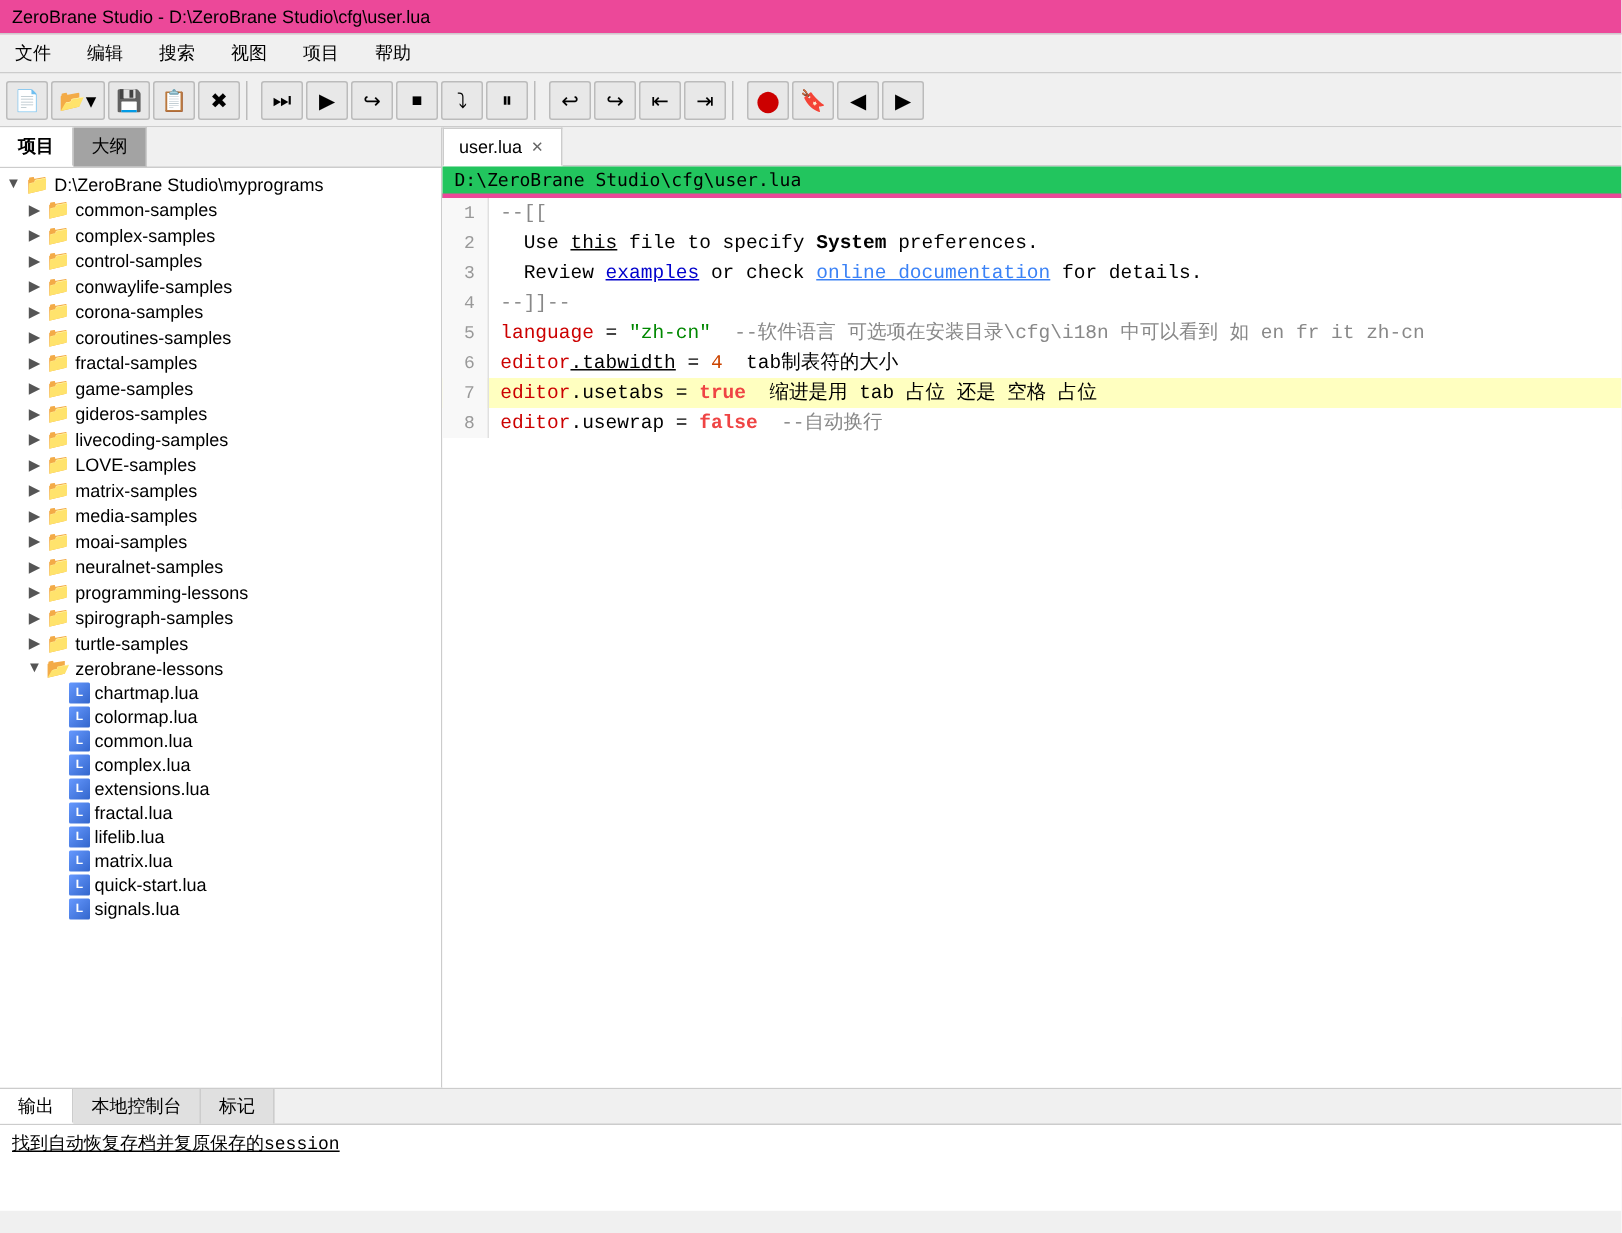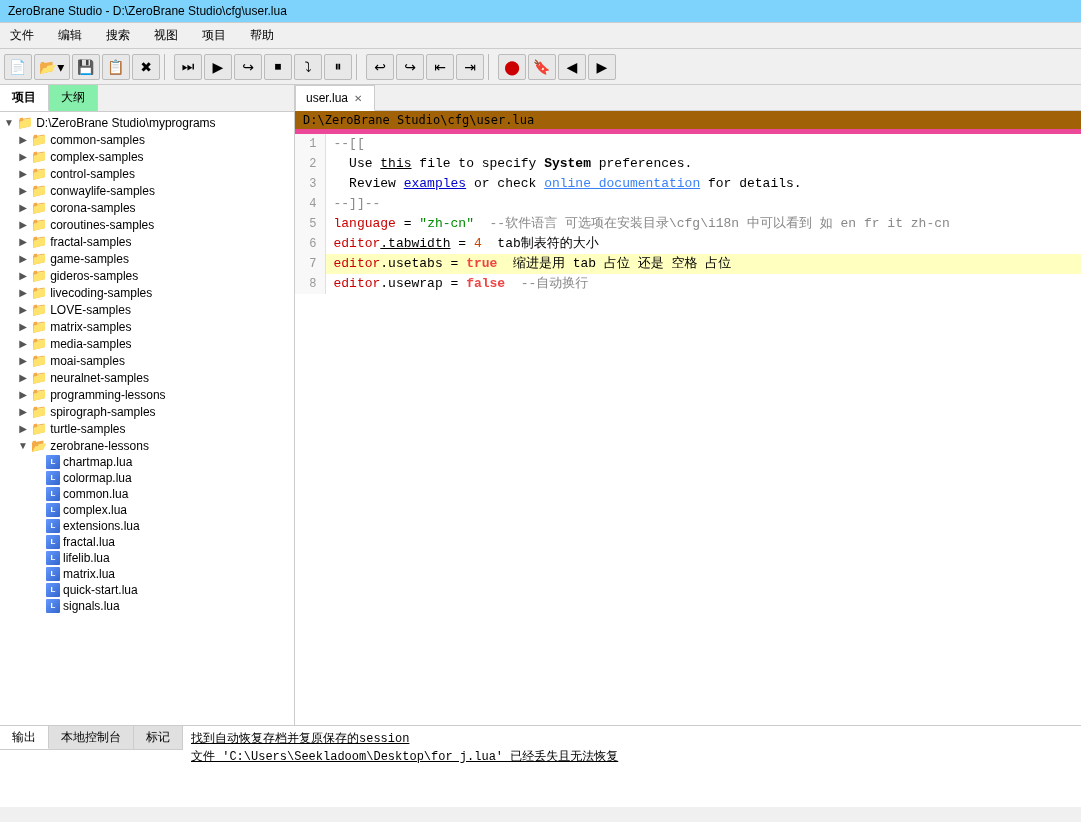"ZeroBrane Studio - D:\ZeroBrane" #titlebar { background: #7dd3fc -> #ec4899 }
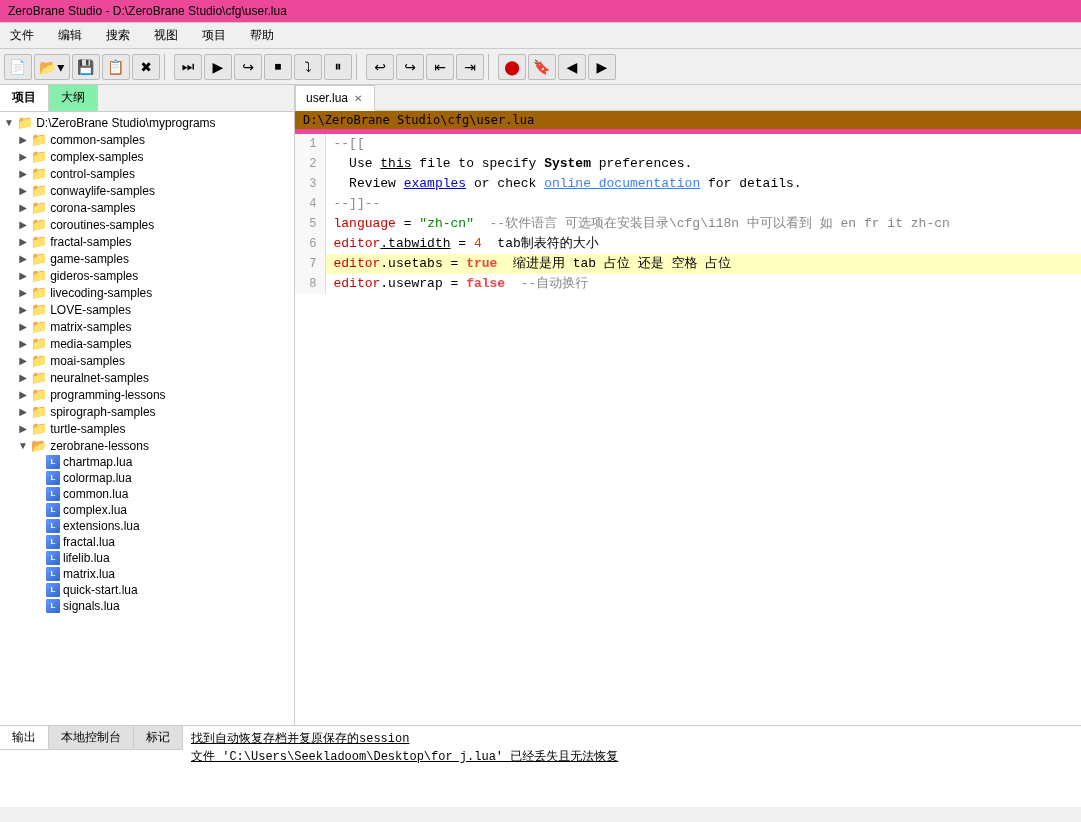"大纲" .panel-tab { background: #86efac -> #a3a3a3 }
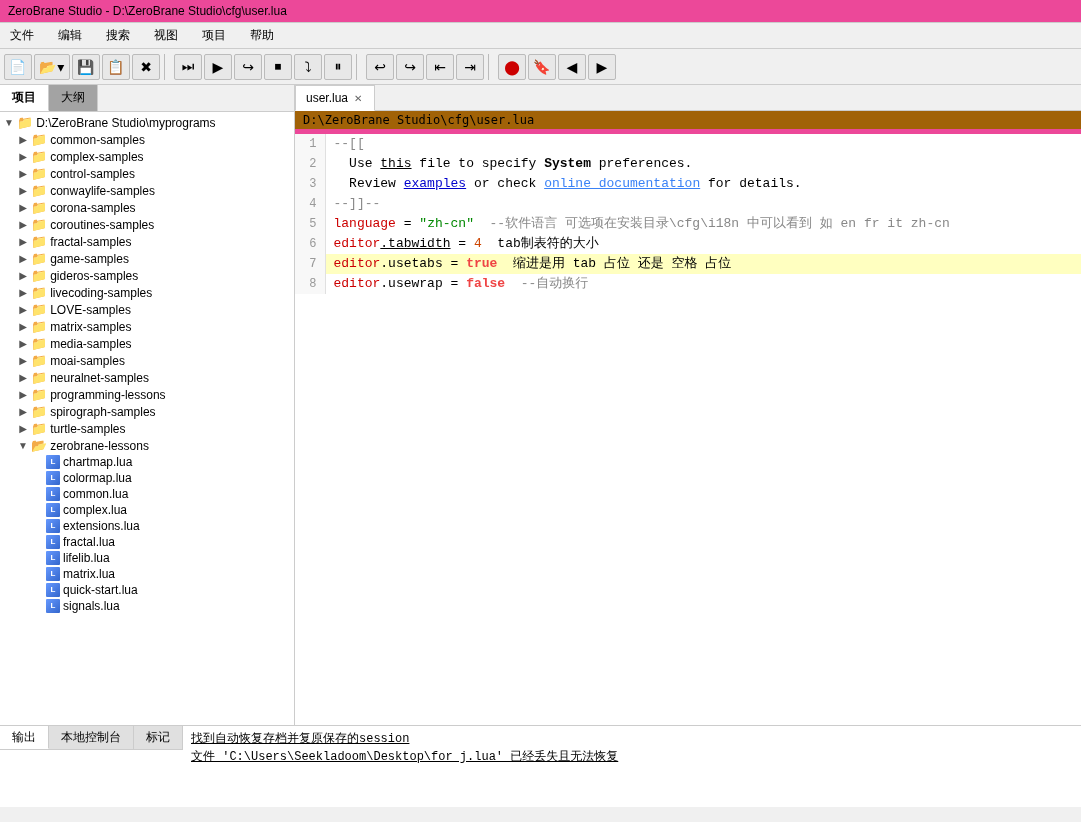"D:\ZeroBrane Studio\cfg\user.lua" #path-bar { background: #a16207 -> #22c55e; border-bottom: 5px solid #ec4899 -> 3px solid #ec4899 }
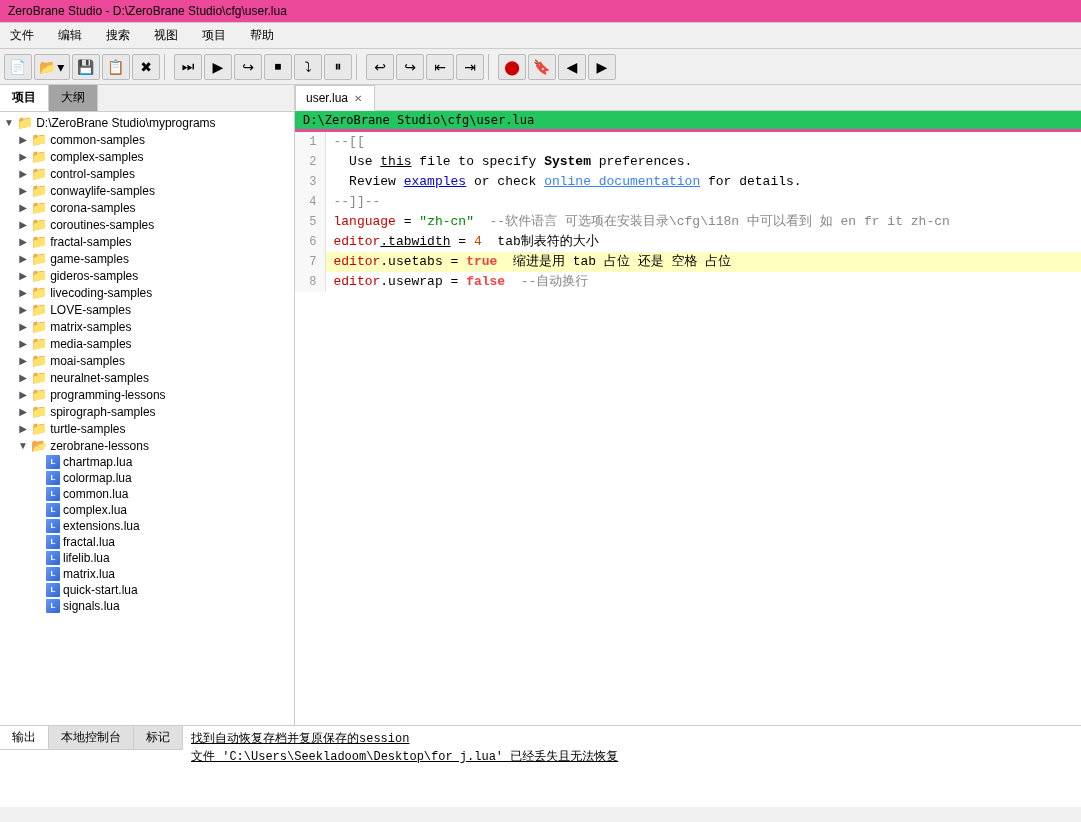"输出" #bottom-panel { flex-direction: row -> column }
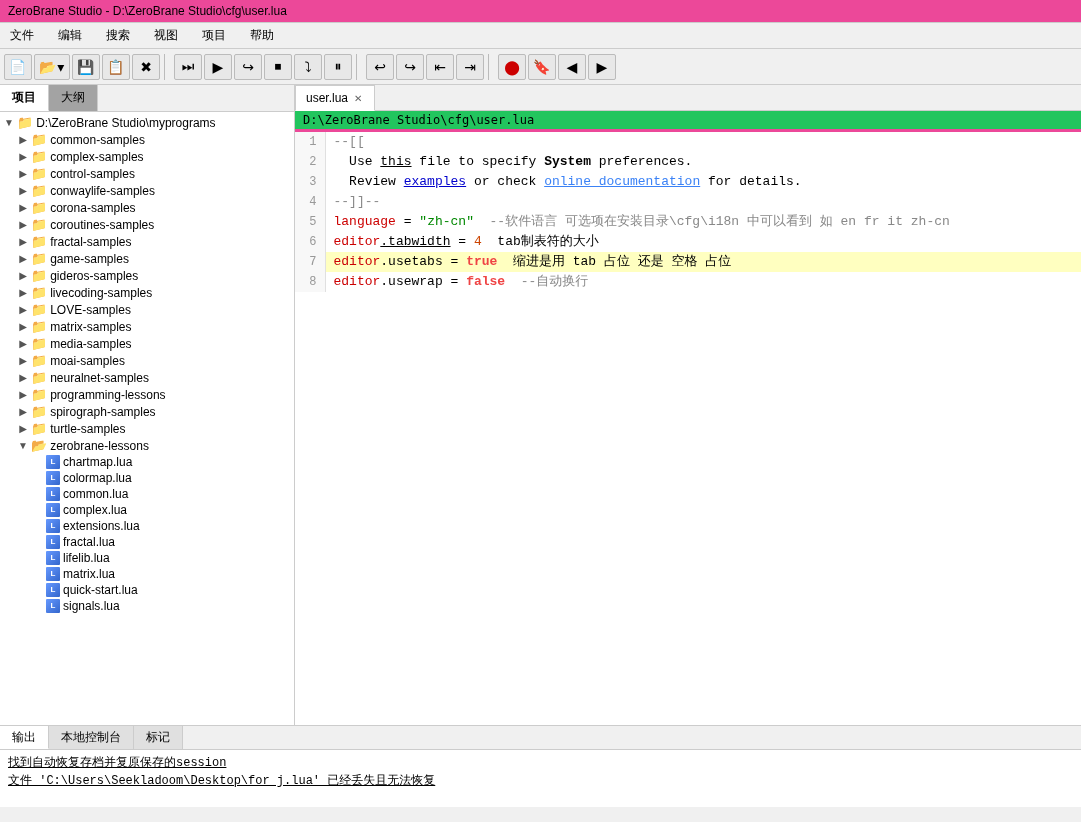"文件 'C:\Users\Seekladoom\Desktop\for" div.console-info { html: <div>文件 'C:\Users\Seekladoom\Desktop\for j.lua' 已经丢失且无法恢复</div> -> none }
